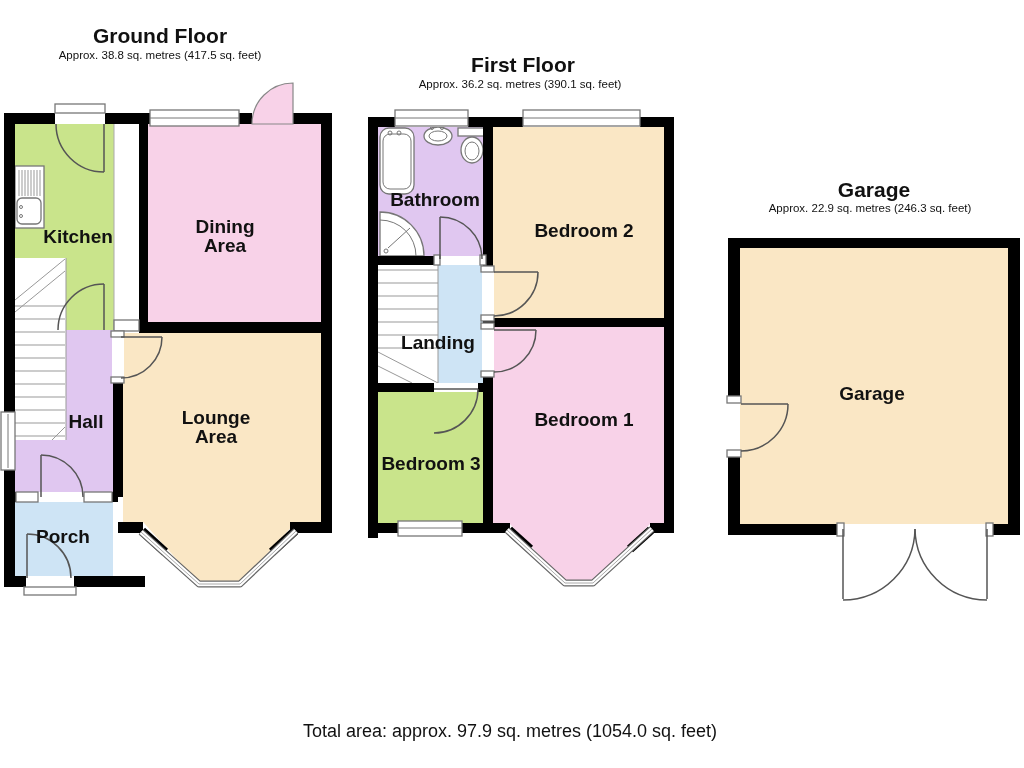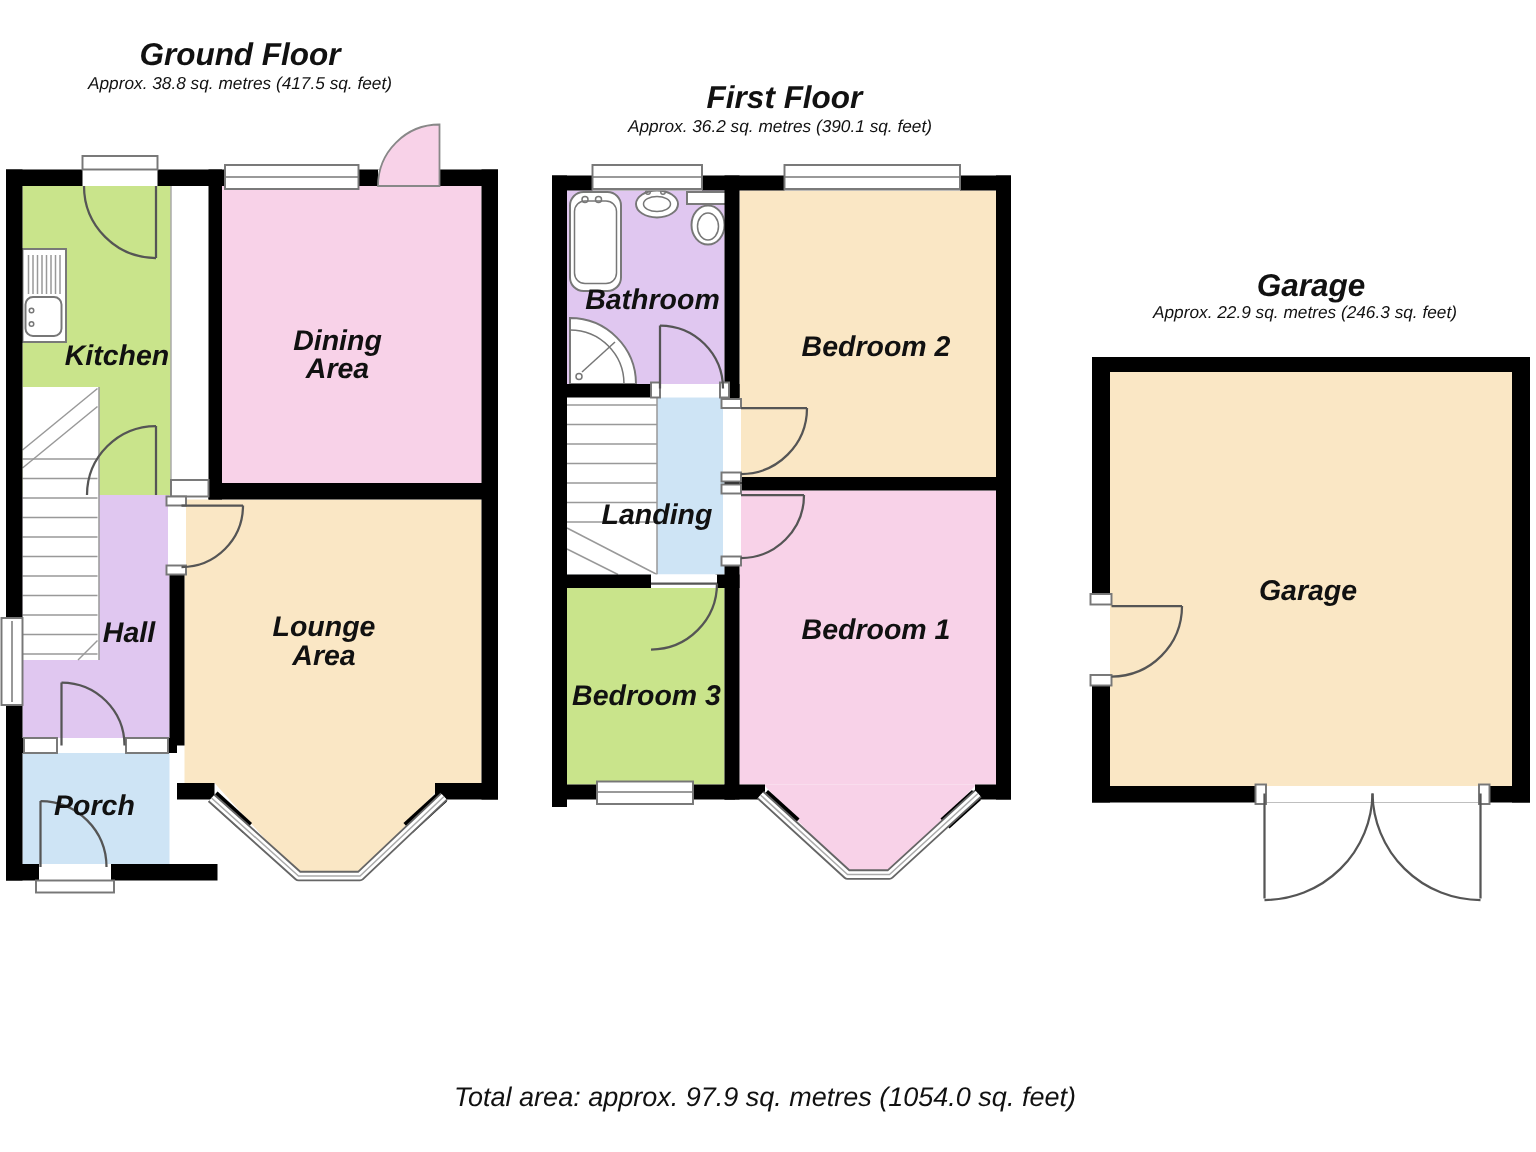"Ground Floor" #page { font-style: italic -> none }
